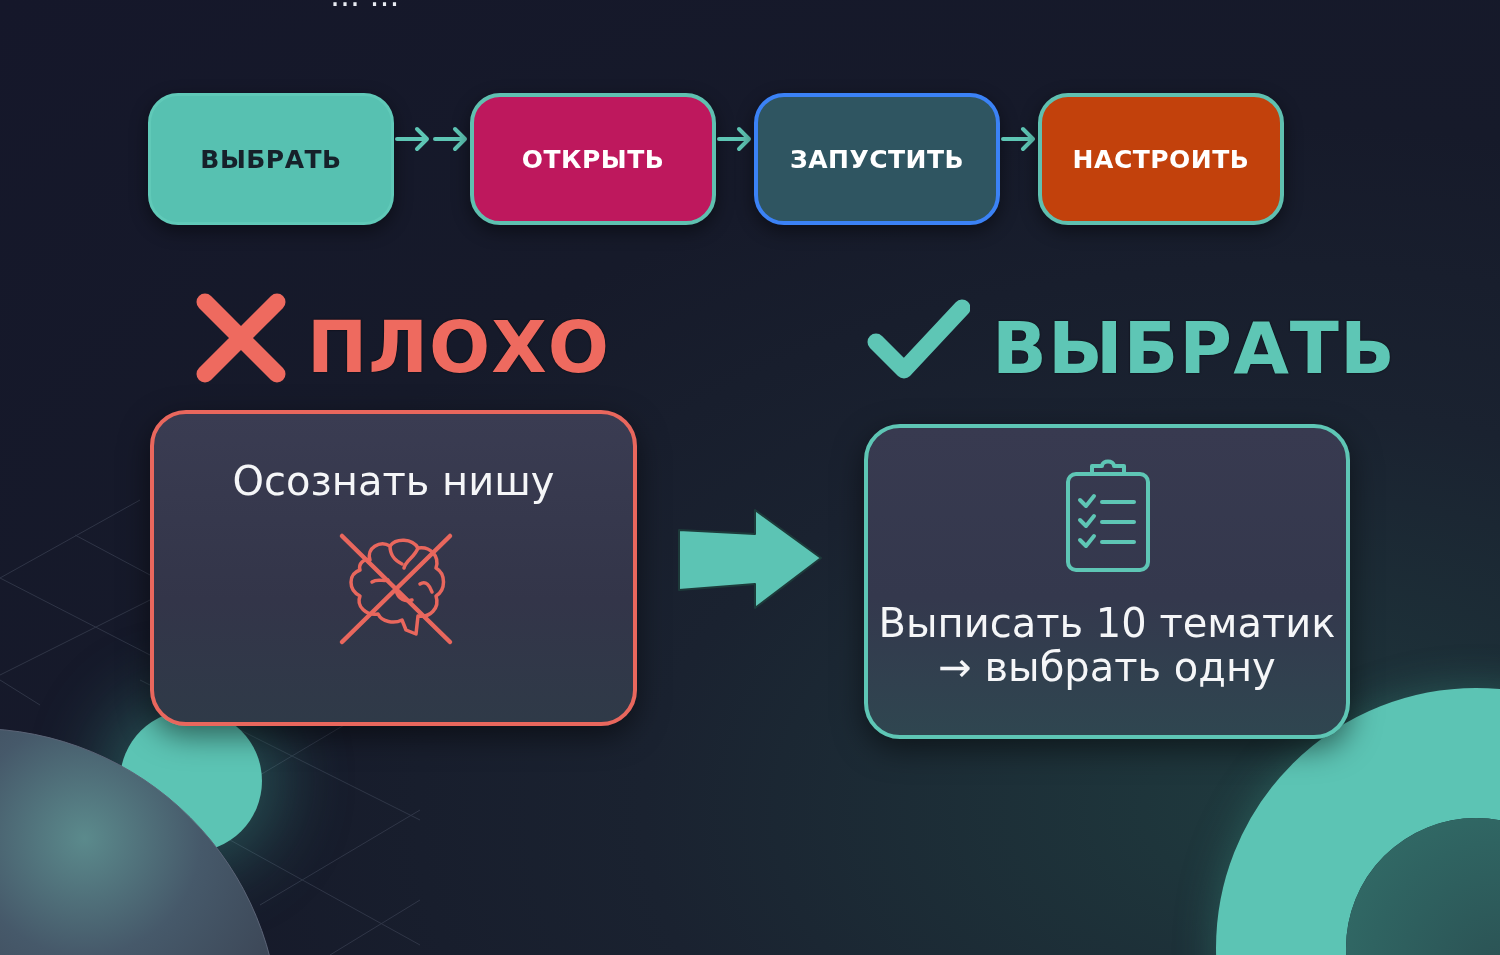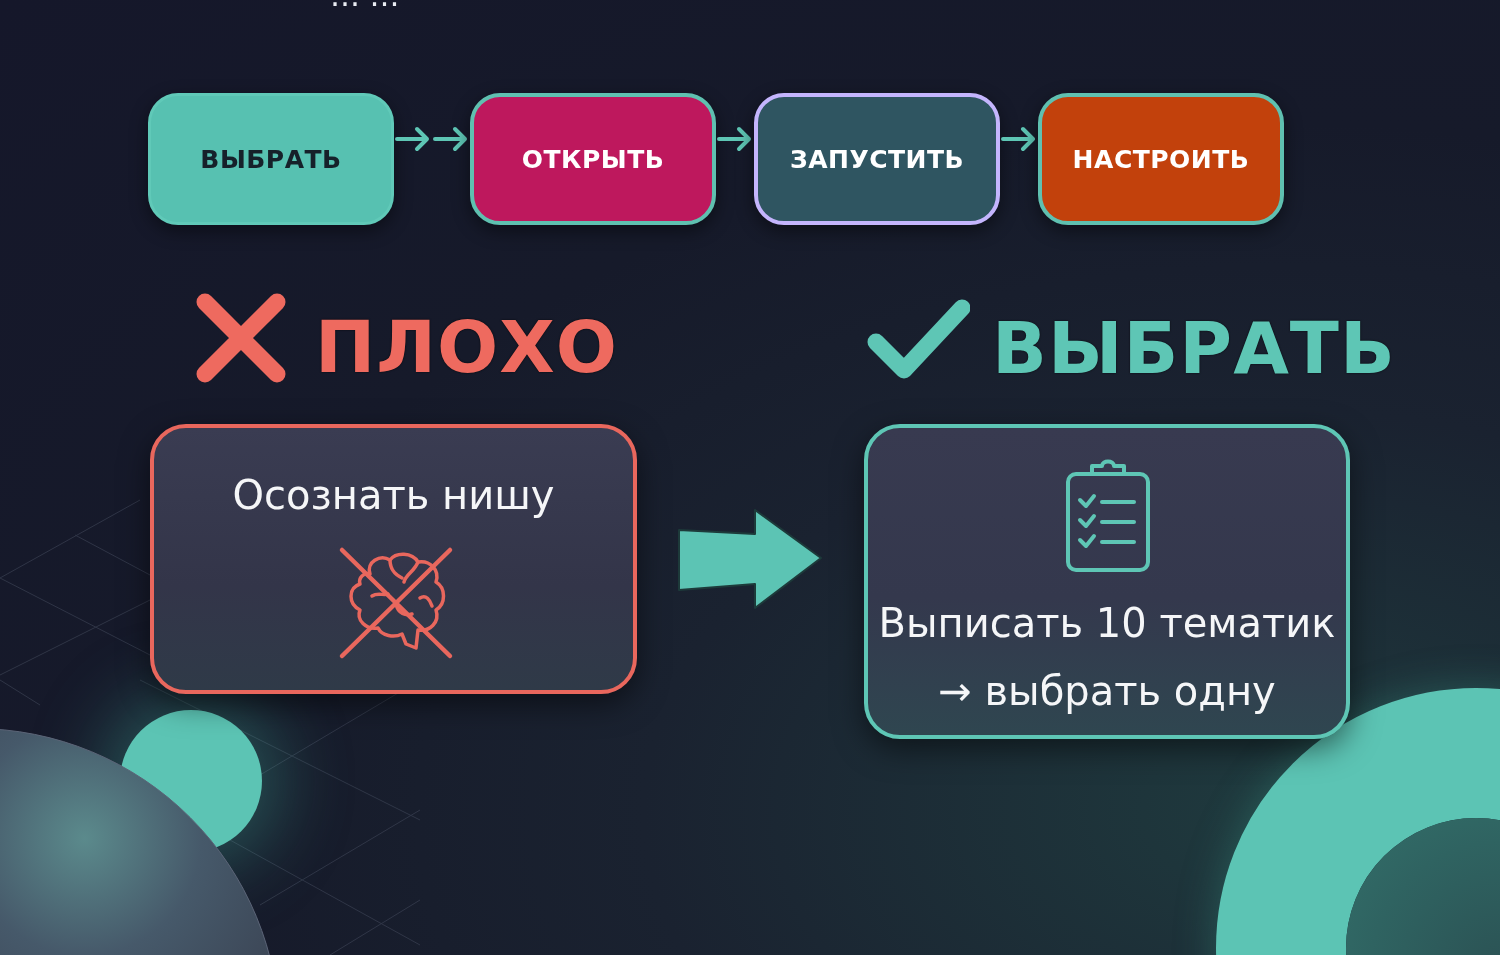"ЗАПУСТИТЬ" .step.s4 { border: 4px solid #c4b5fd -> 4px solid #3b82f6 }
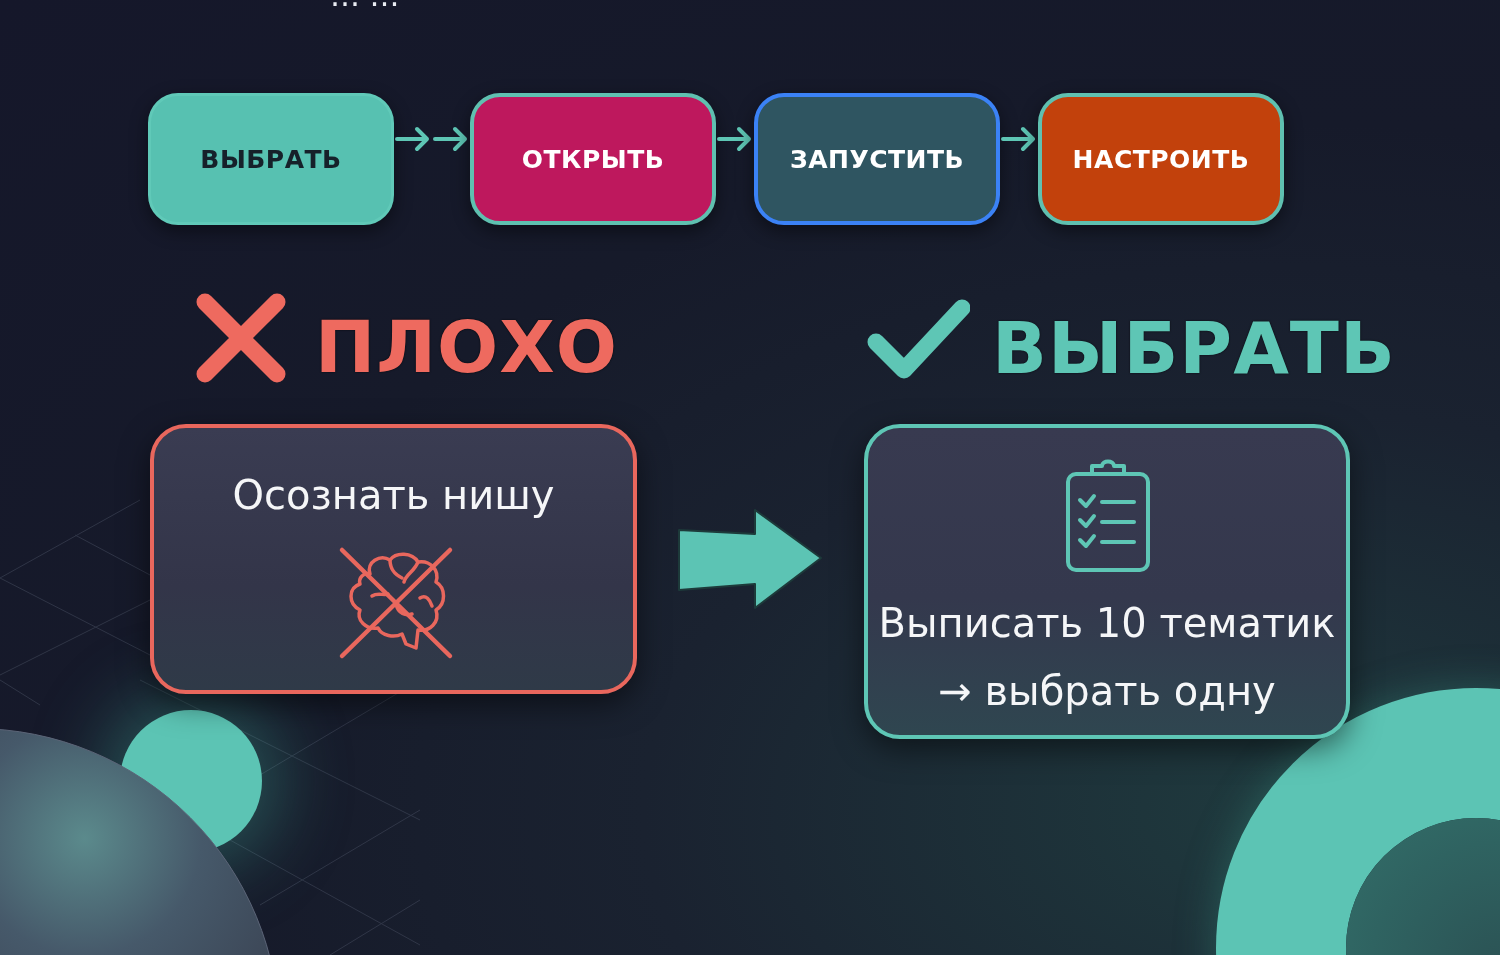"ПЛОХО" .verdict.bad .label { margin-left: 28px -> 20px }
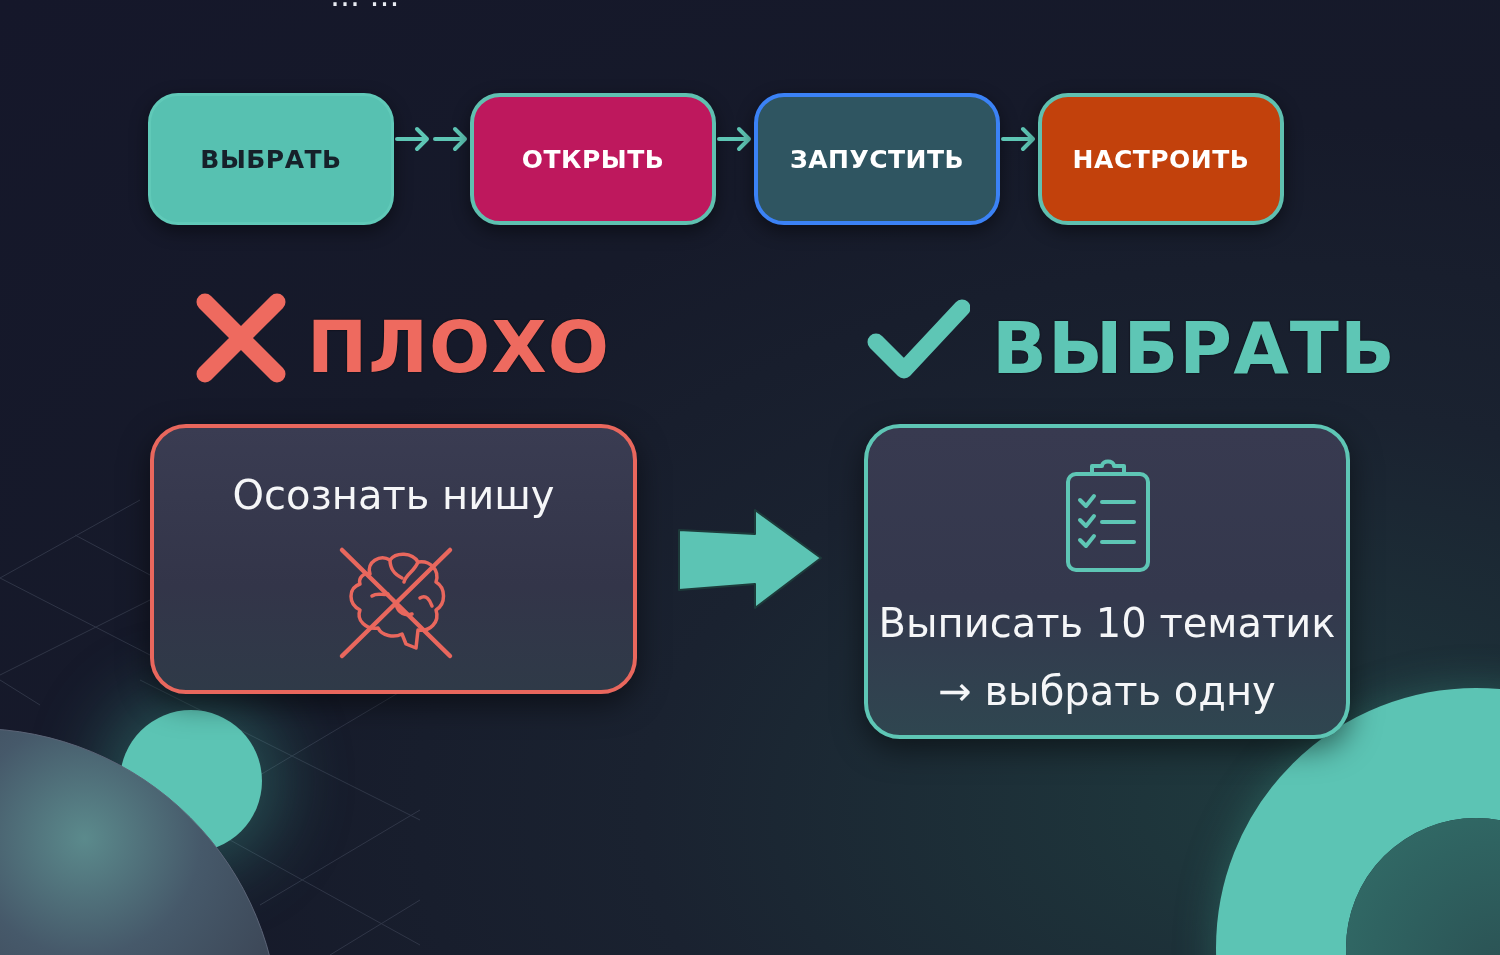"Осознать нишу" .card.bad { height: 270px -> 316px; top: 424px -> 410px }
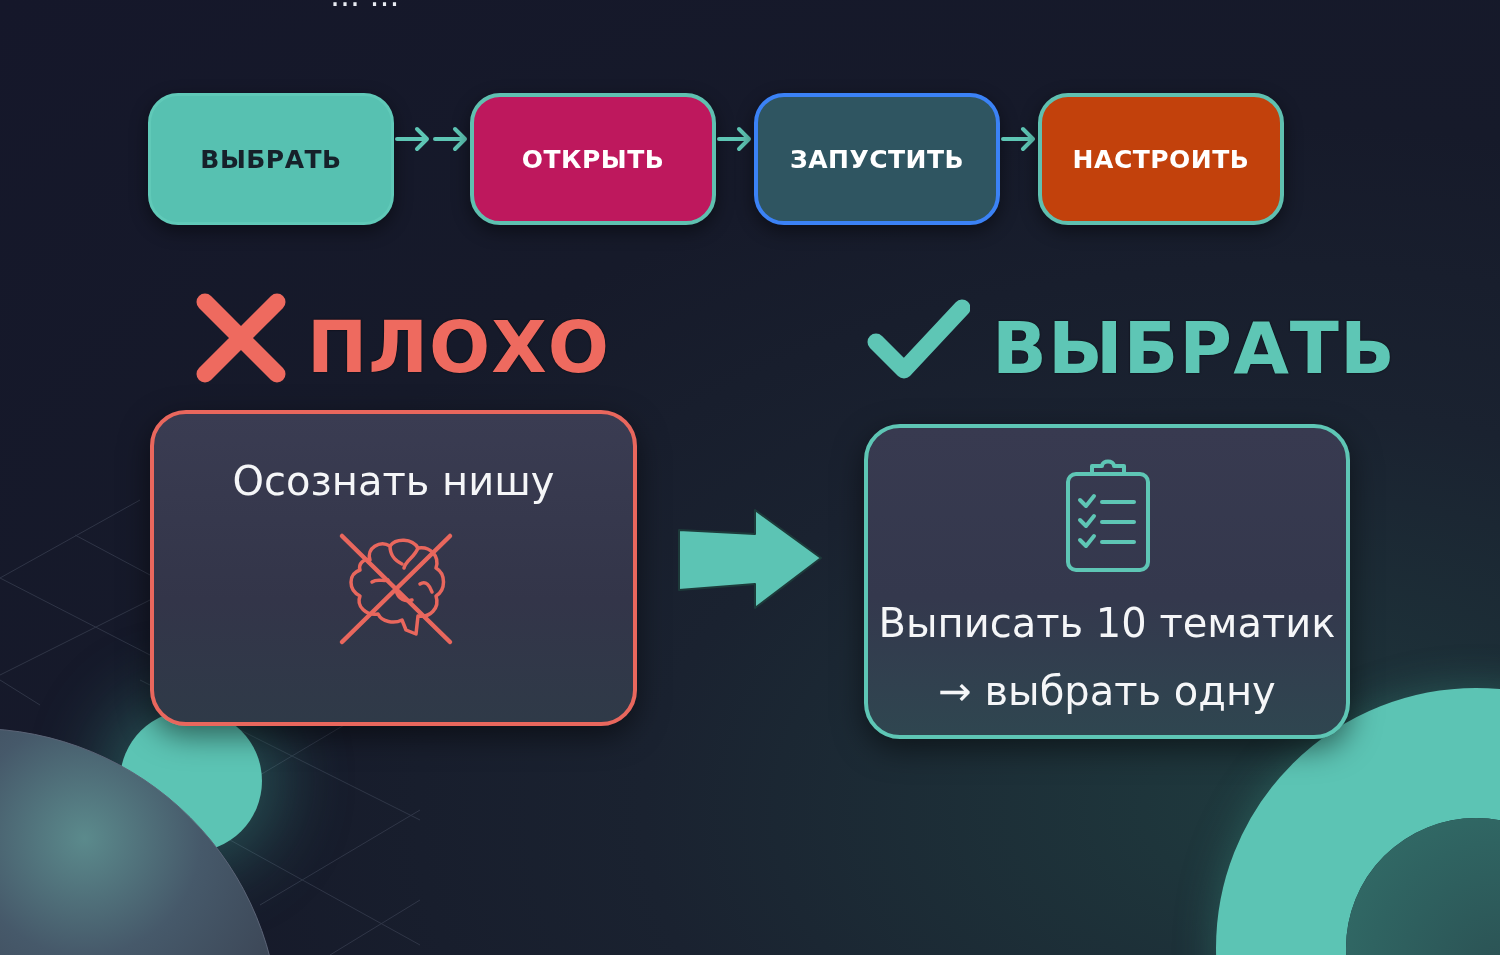"→ выбрать одну" .card.good .line2 { top: 240px -> 216px }
